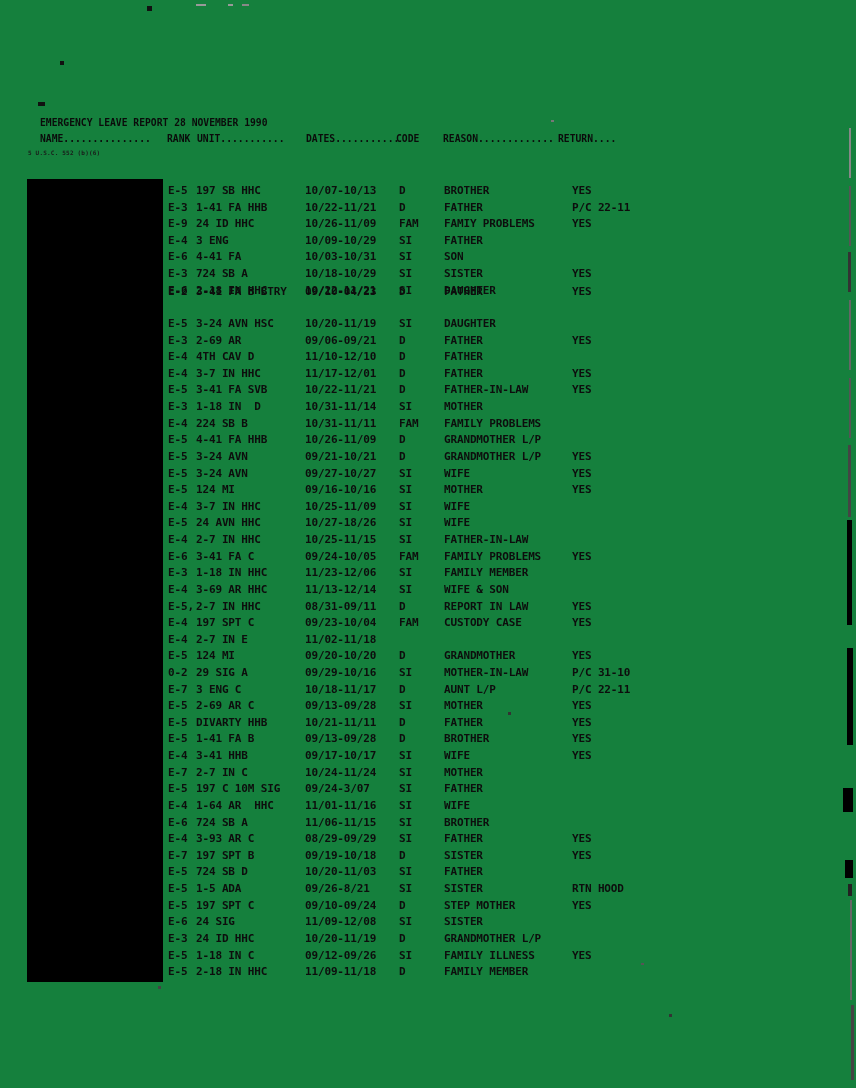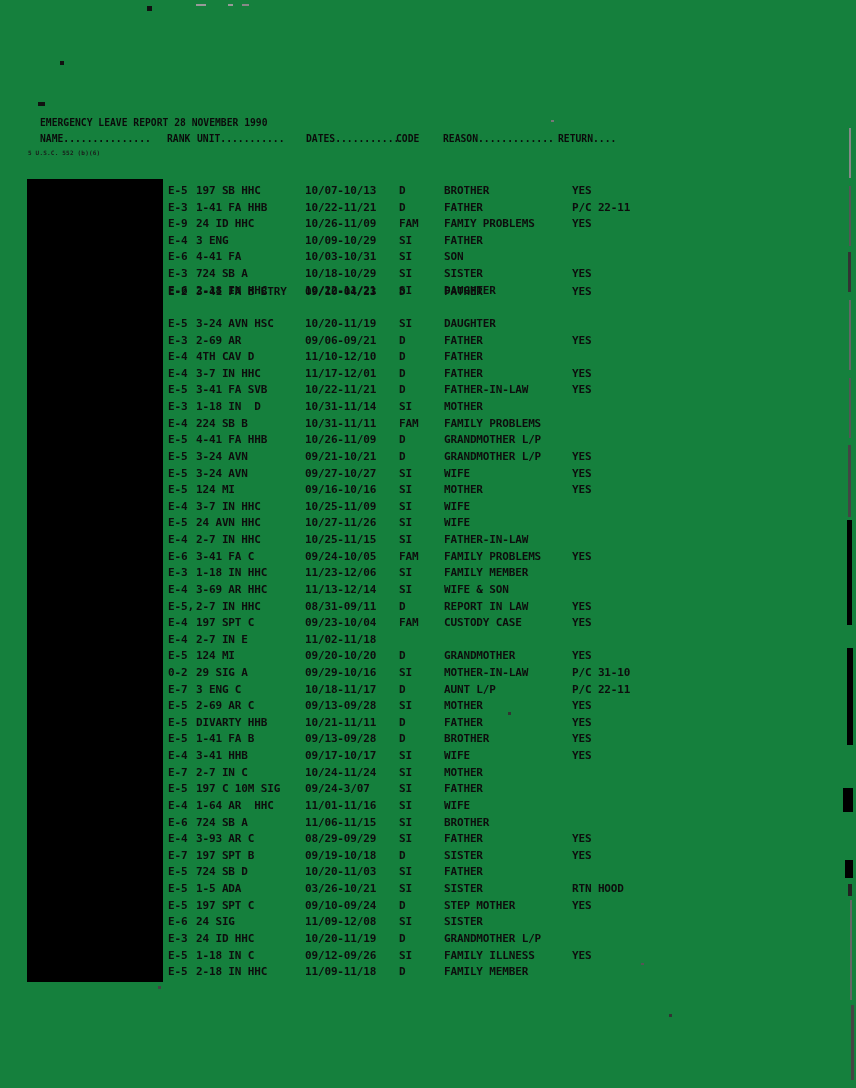"10/27-11/26" span.cell { text: 10/27-11/26 -> 10/27-18/26 }
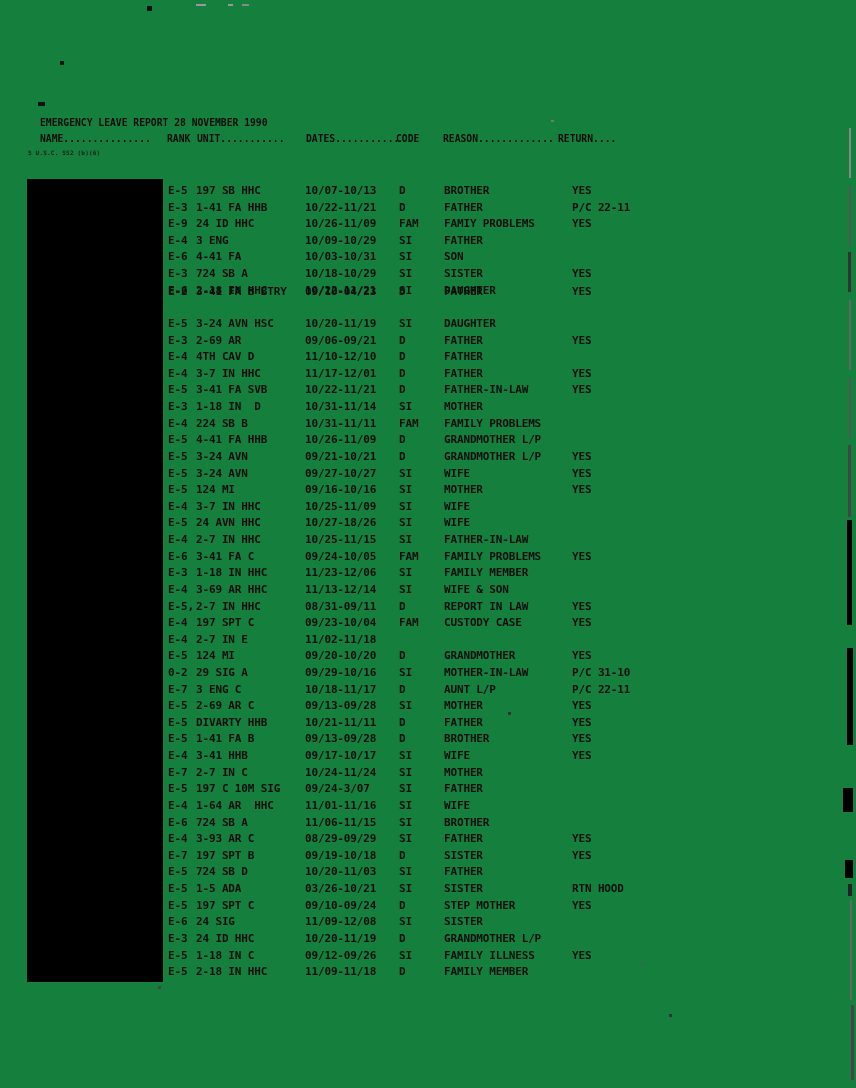"03/26-10/21" span.cell { text: 03/26-10/21 -> 09/26-8/21 }
